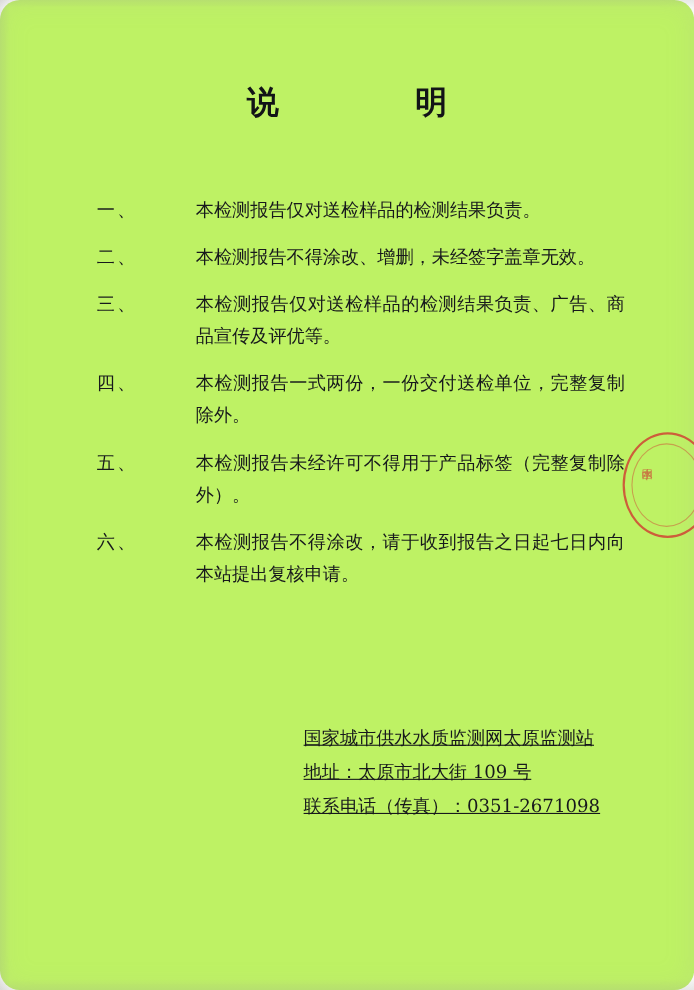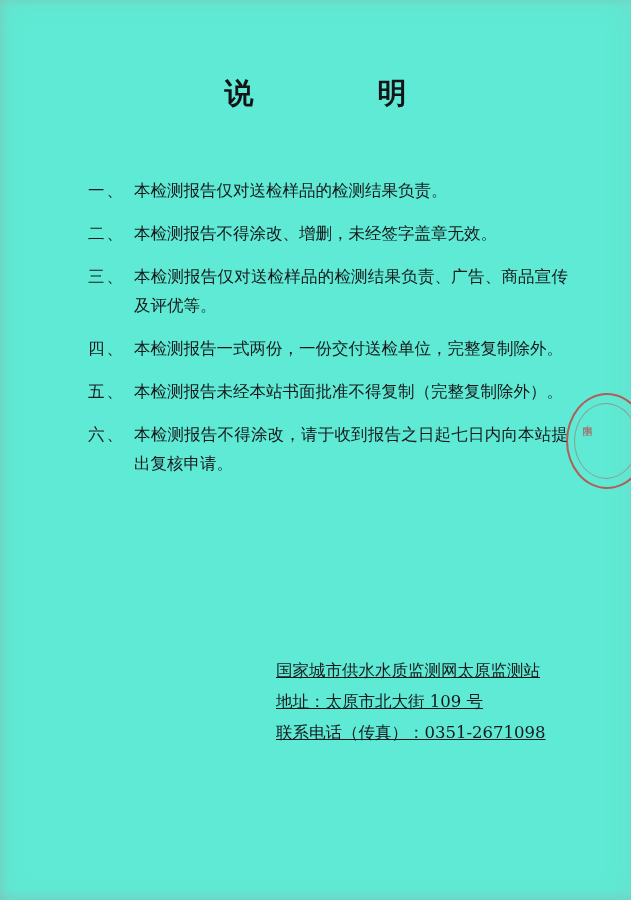"说 明" .page { background: #5eead4 -> #bef264; border-radius: none -> 18px }
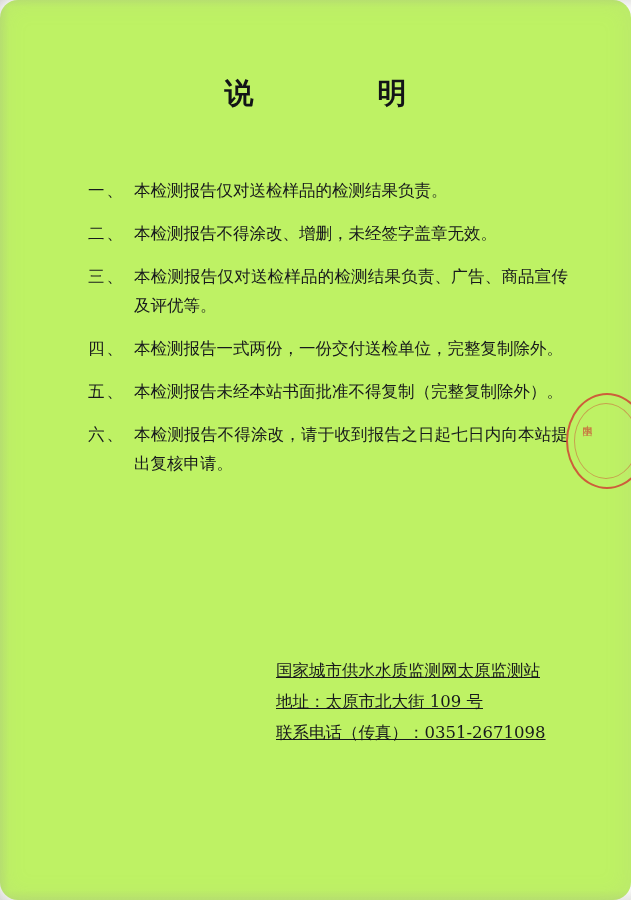"本检测报告仅对送检样品的检测结果负责。" .clause-text { margin-left: none -> 44px }
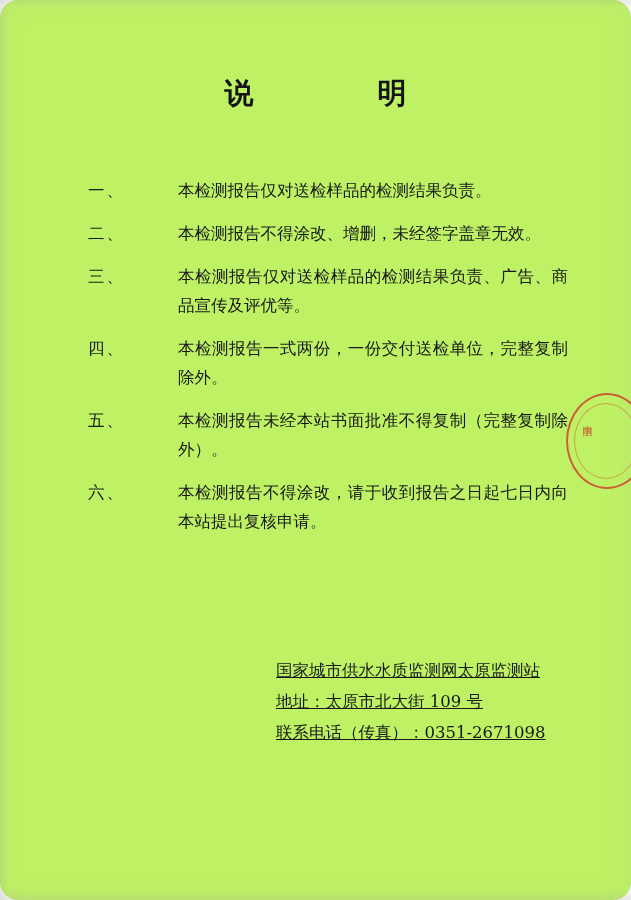"本检测报告未经本站书面批准不得复制（完整复制除外）。" div.clause-text { text: 本站书面批准不得复制 -> 许可不得用于产品标签 }
